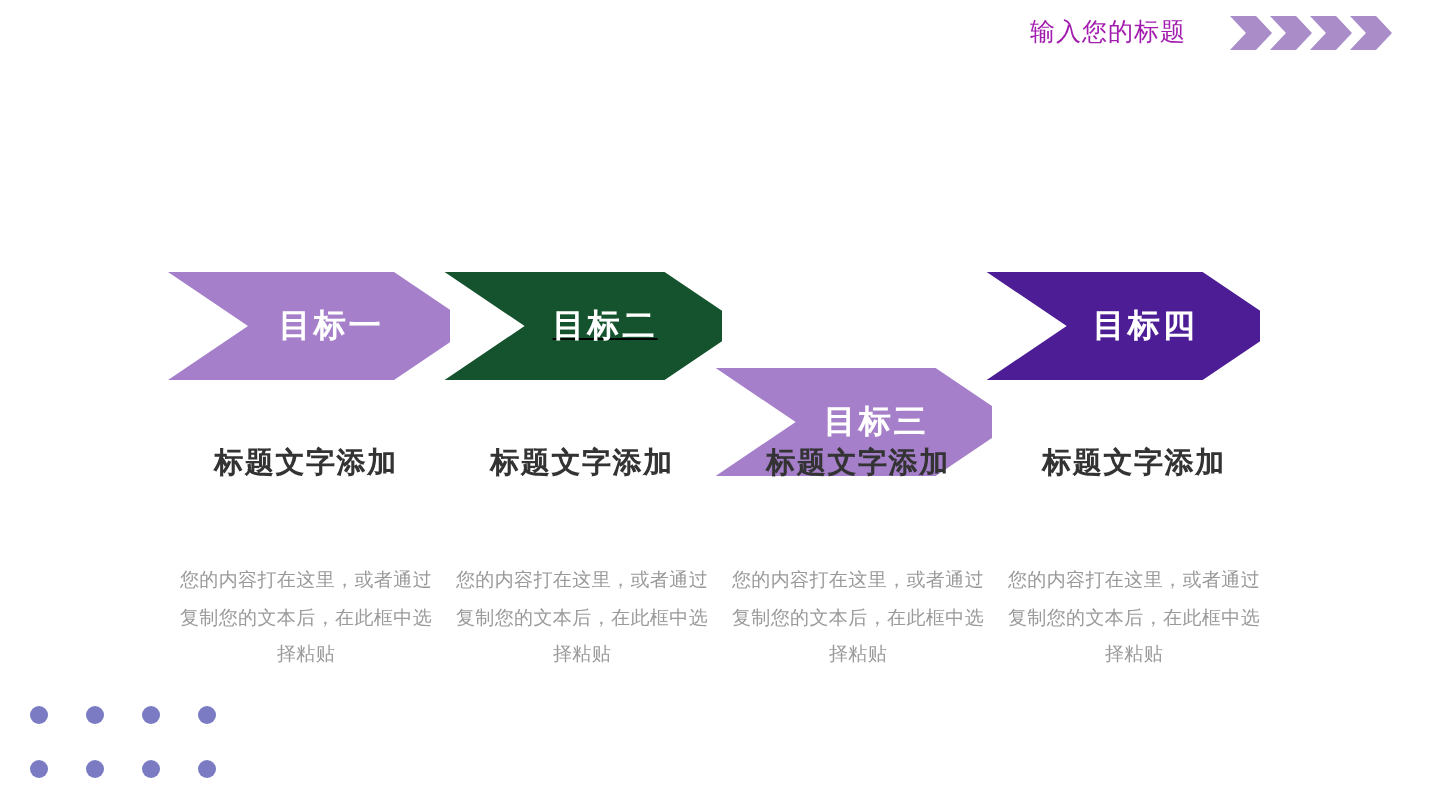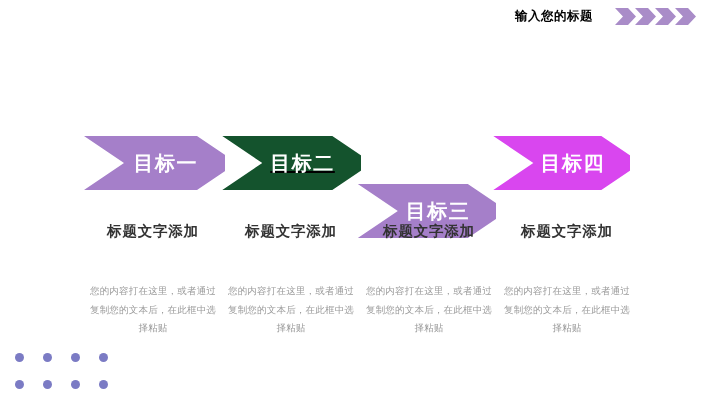"输入您的标题" .header-title { color: #000000 -> #a21caf; font-weight: 700 -> 400 }
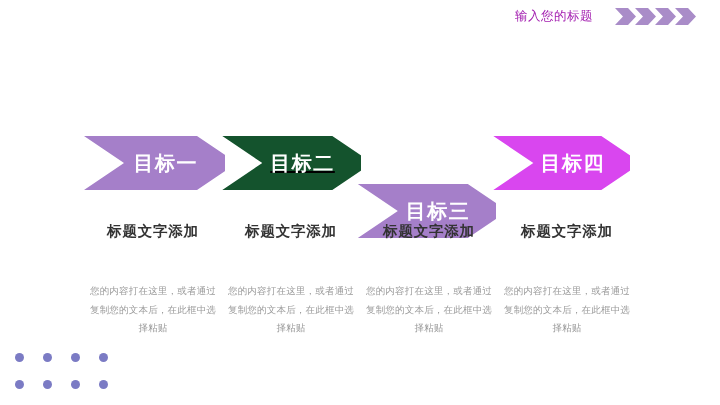"目标一" .banner-label { font-size: 20px -> 16px }
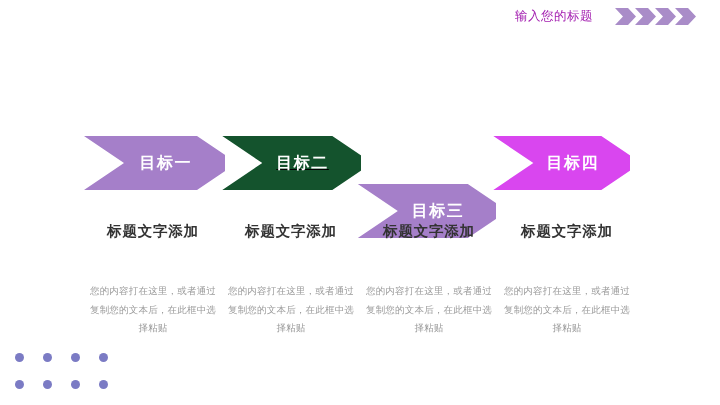"目标四" .banner-seg.s4 { background: #d946ef -> #4c1d95 }
